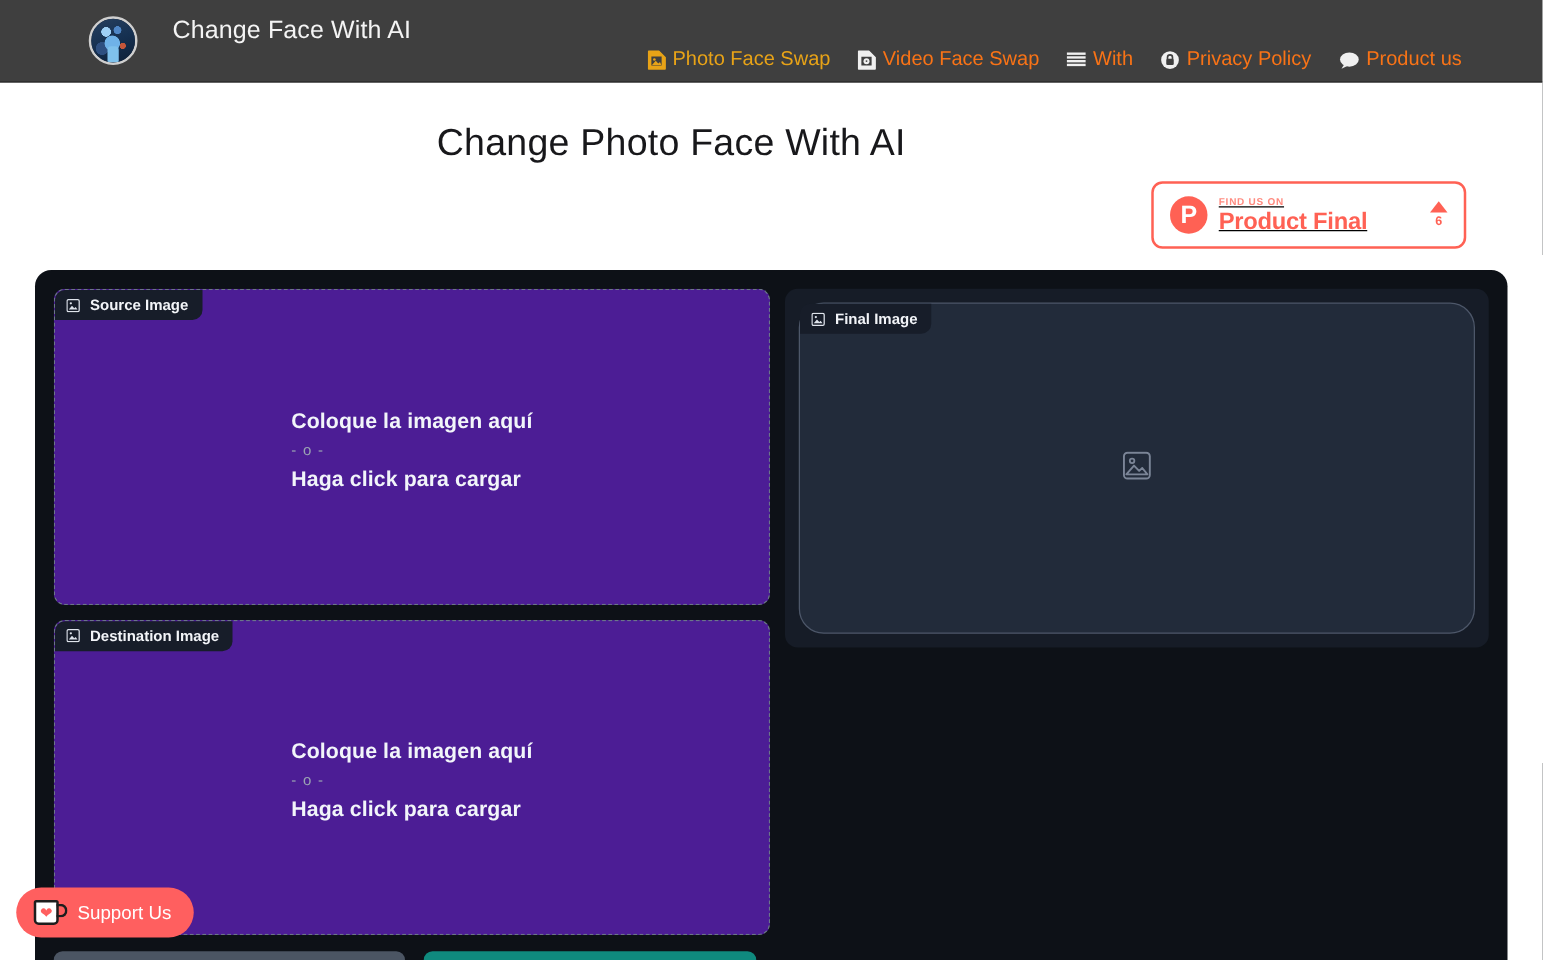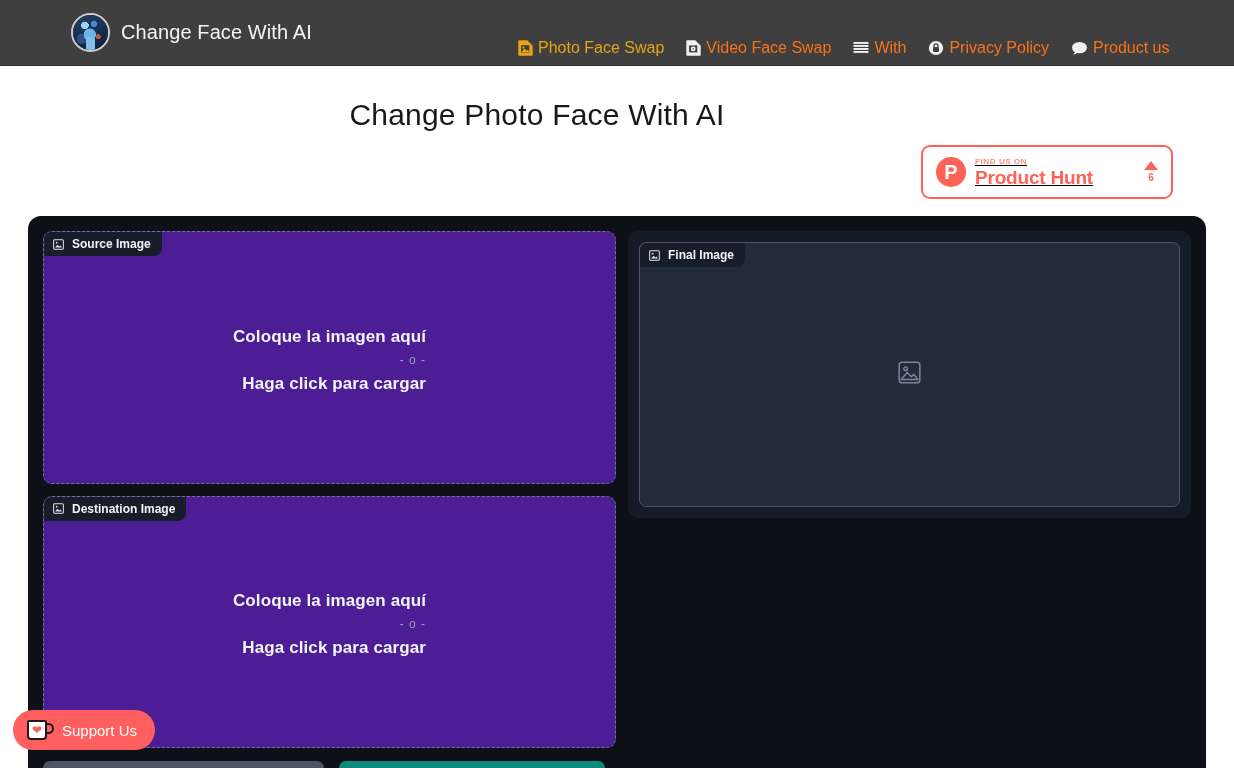"Change Face With AI" .brand { align-items: center -> flex-start; gap: 11px -> 28px }
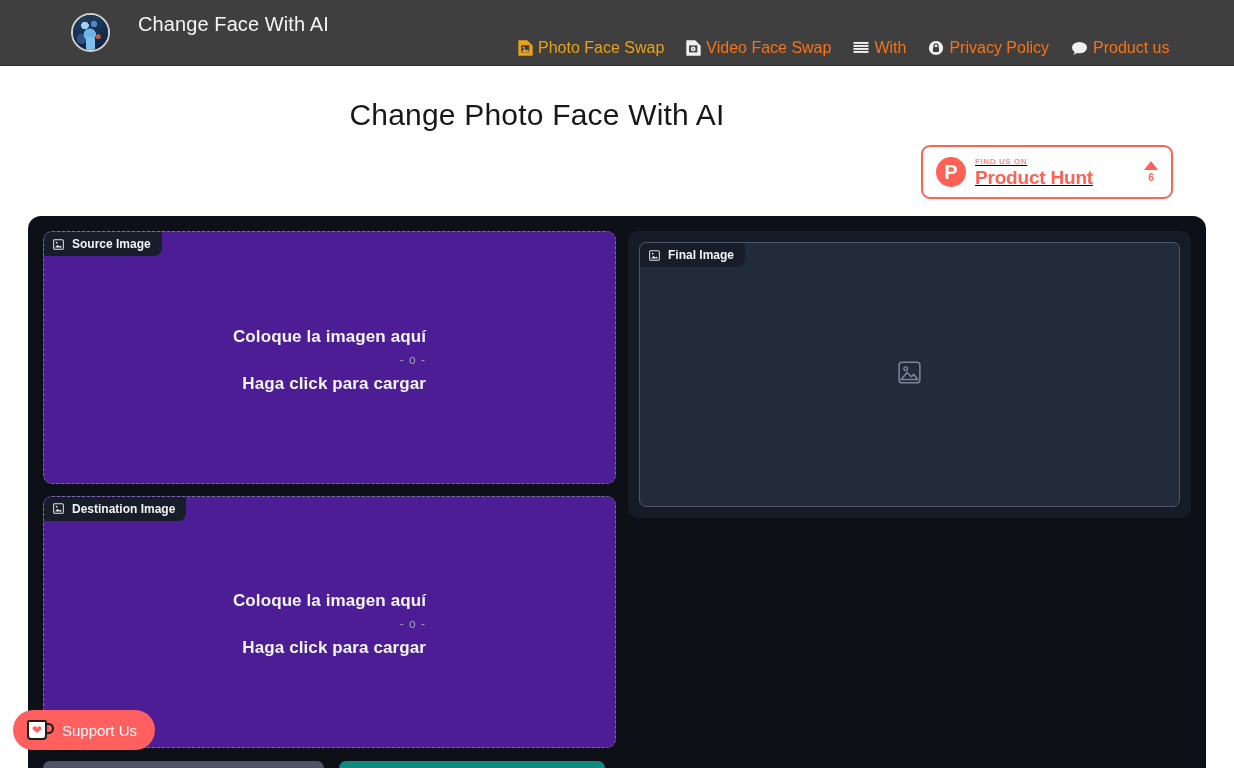"Product Hunt" span.ph-main { text: Hunt -> Final }
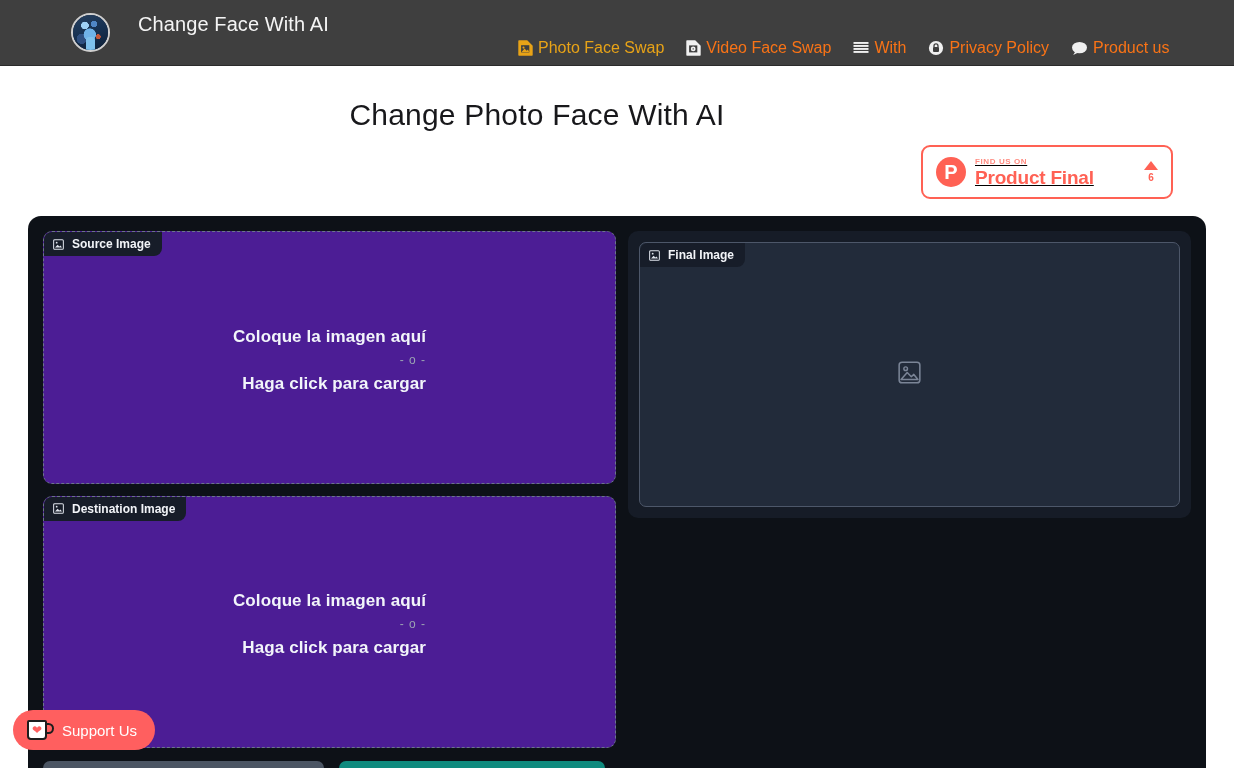"Final Image" .final-panel { border-radius: 7px -> 20px }
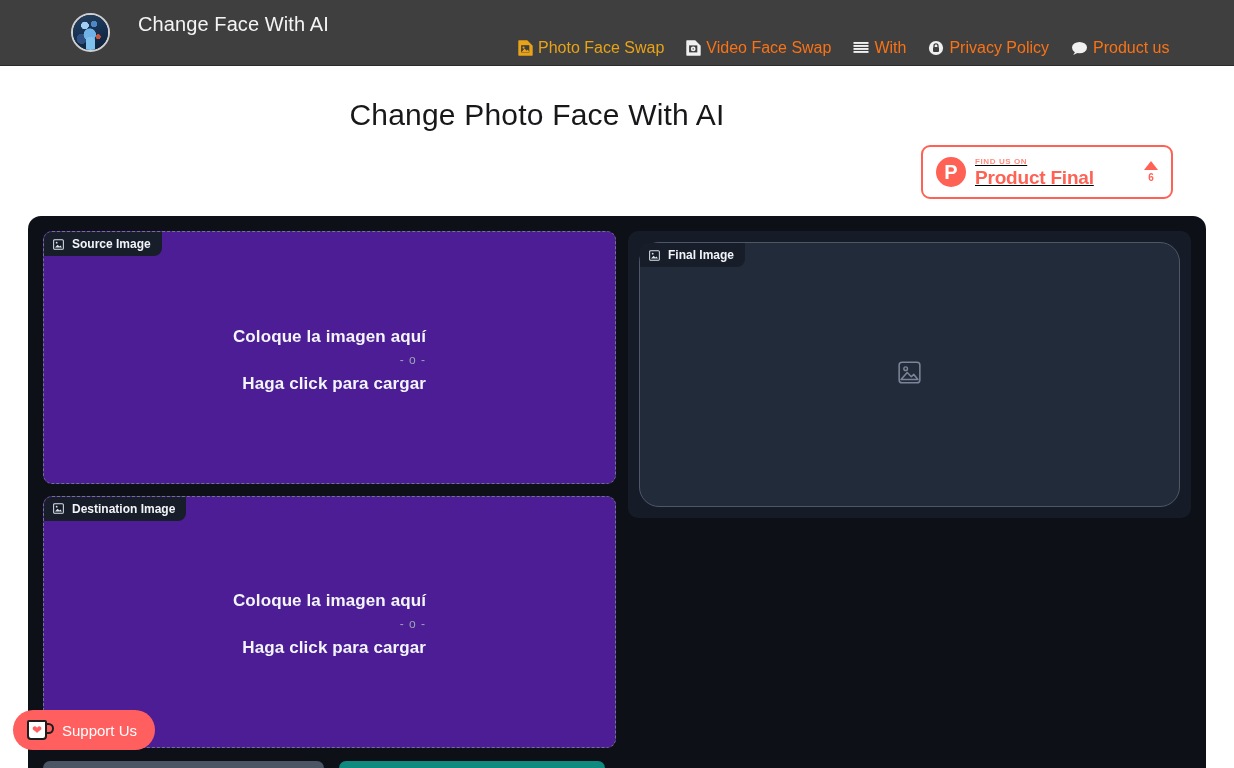"Coloque la imagen aquí" .dz-body { text-align: right -> left }
